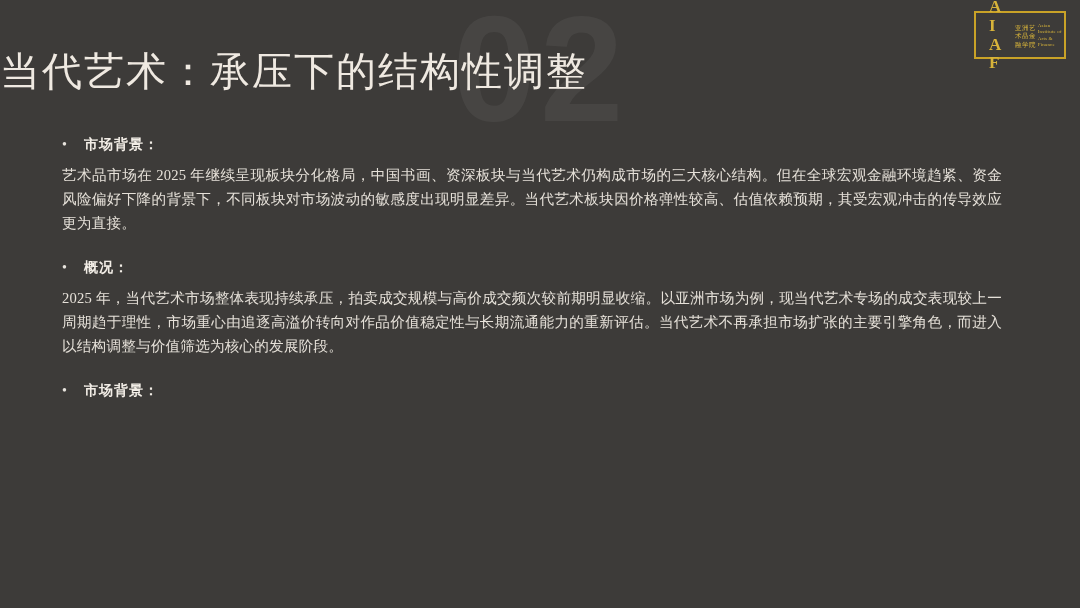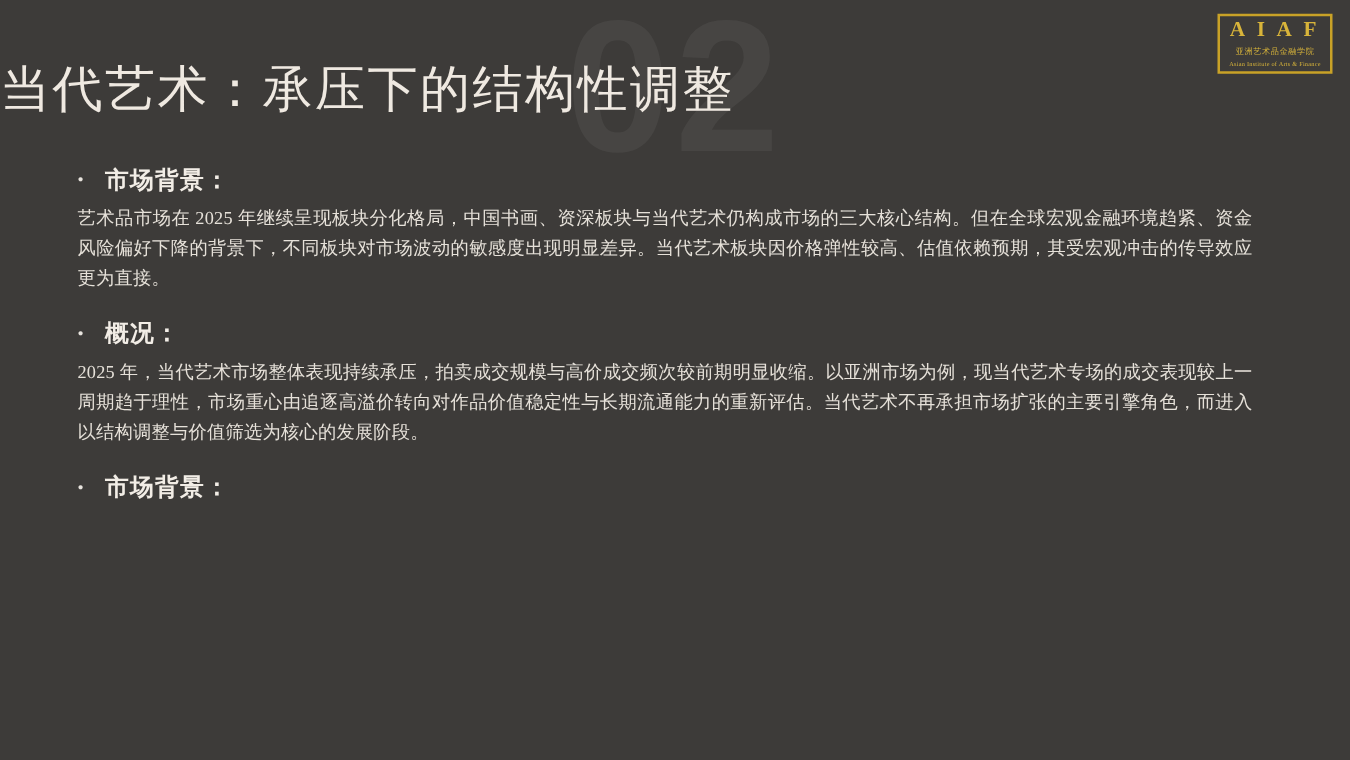"A I A F" .logo { flex-direction: column -> row; padding: 2px 0 1px 0 -> 2px 0 1px 13px }
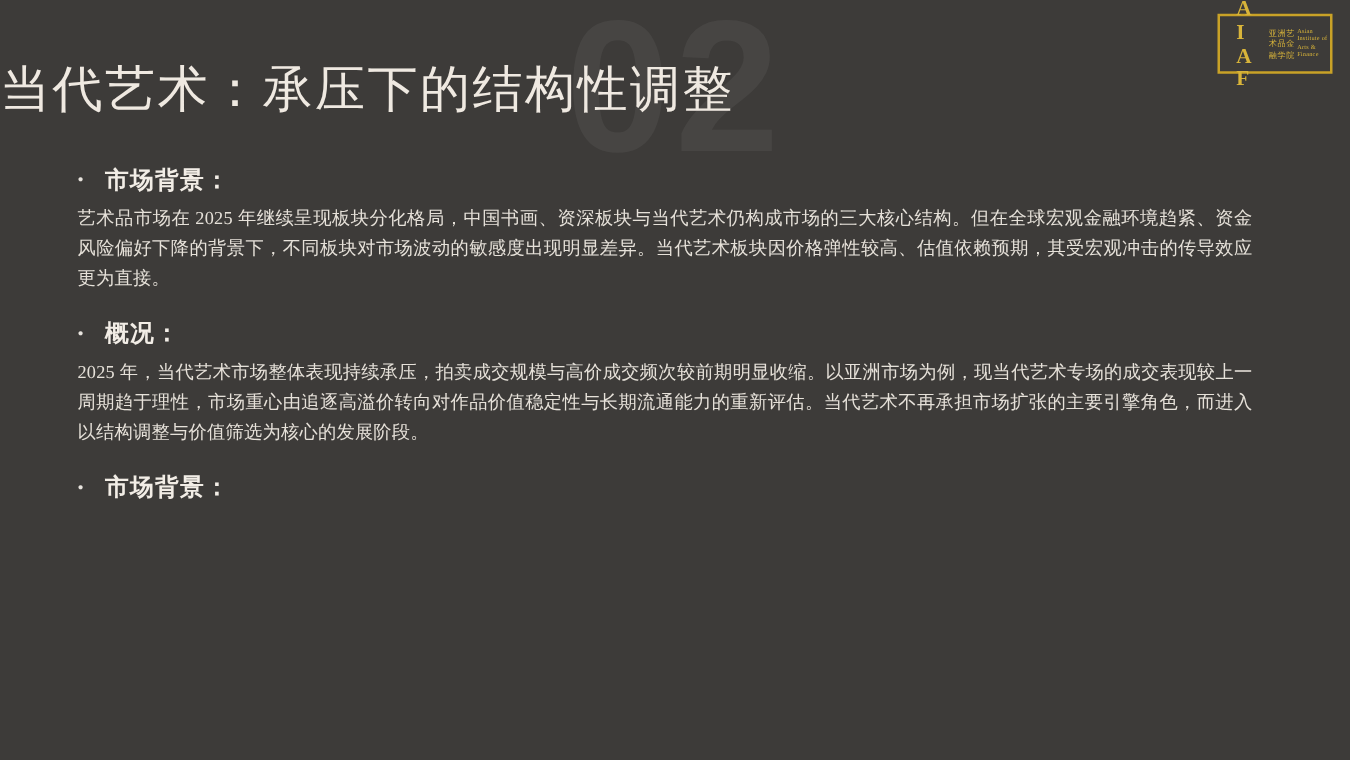"市场背景：" .heading-text { font-size: 19px -> 14px }
